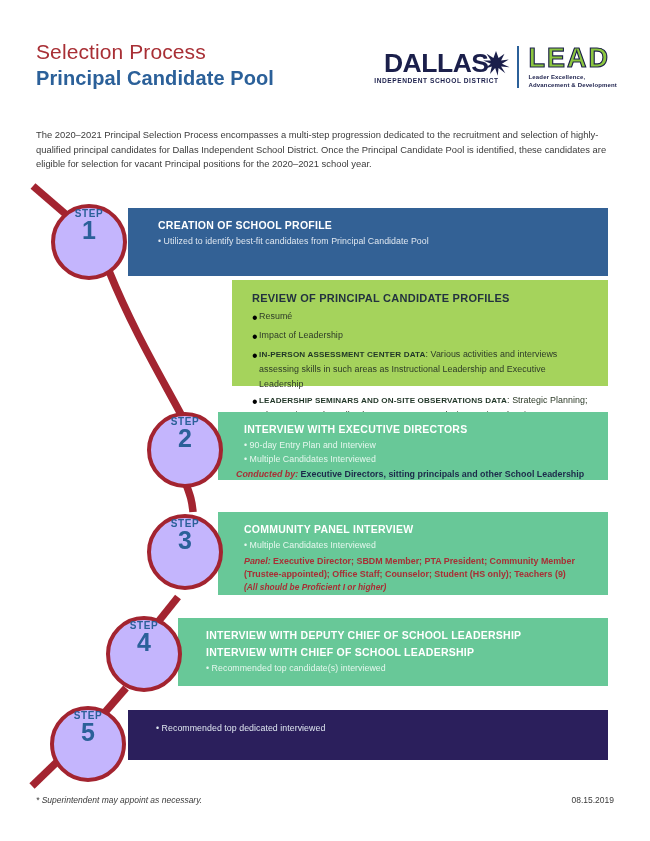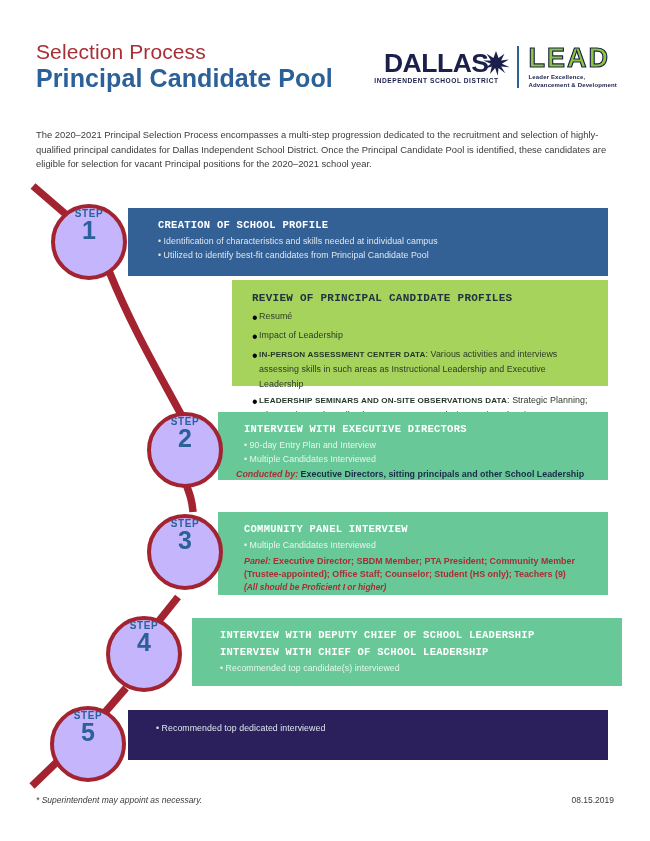"Principal Candidate Pool" .title-line2 { font-size: 25px -> 20px }
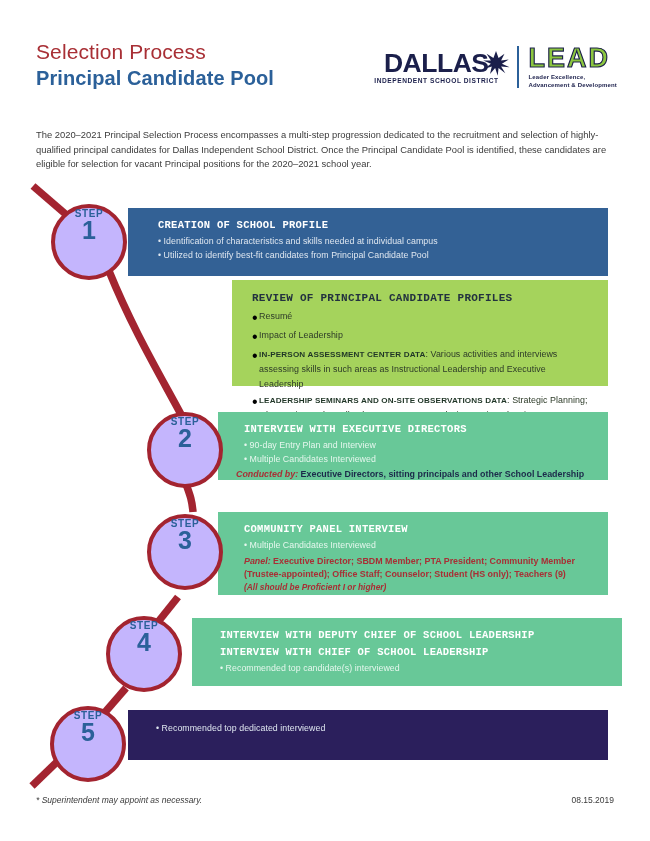"CREATION OF SCHOOL PROFILE" .band-title { font-family: Liberation Mono, monospace -> none }
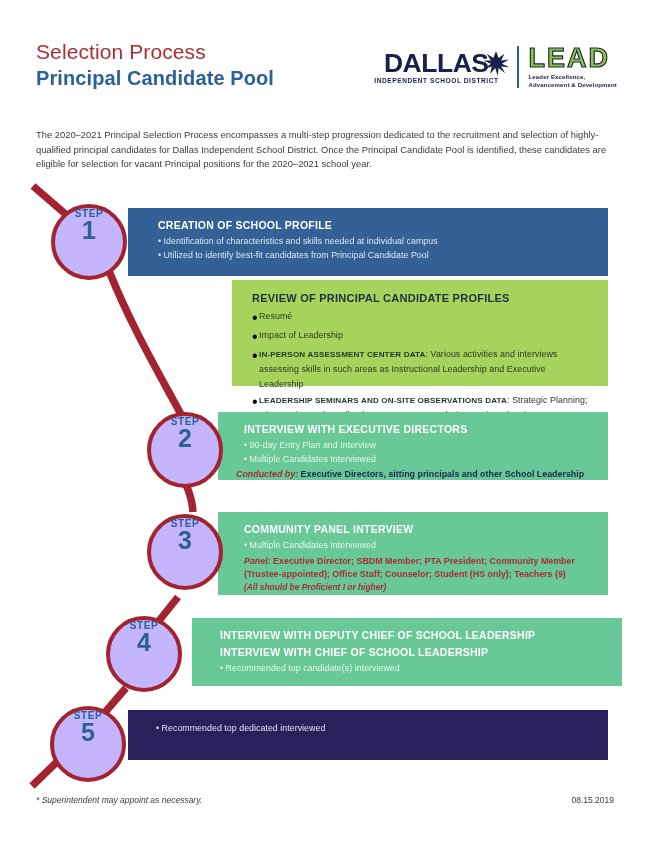"• Identification of characteristics and" div.band-li { html: <div>• Identification of characteristics and skills needed at individual campus</div> -> none }
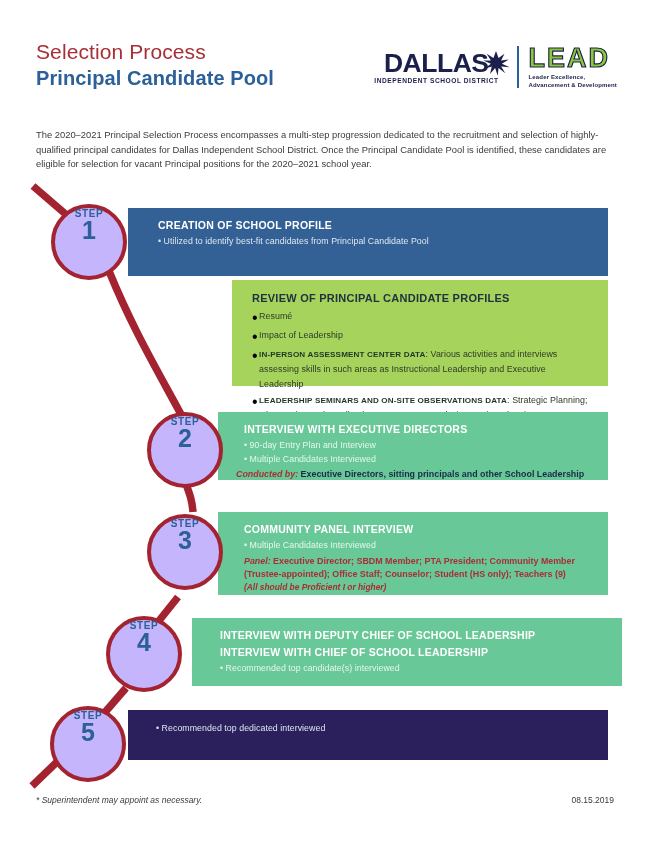"INTERVIEW WITH DEPUTY CHIEF OF" div.band { left: 192px -> 178px }
